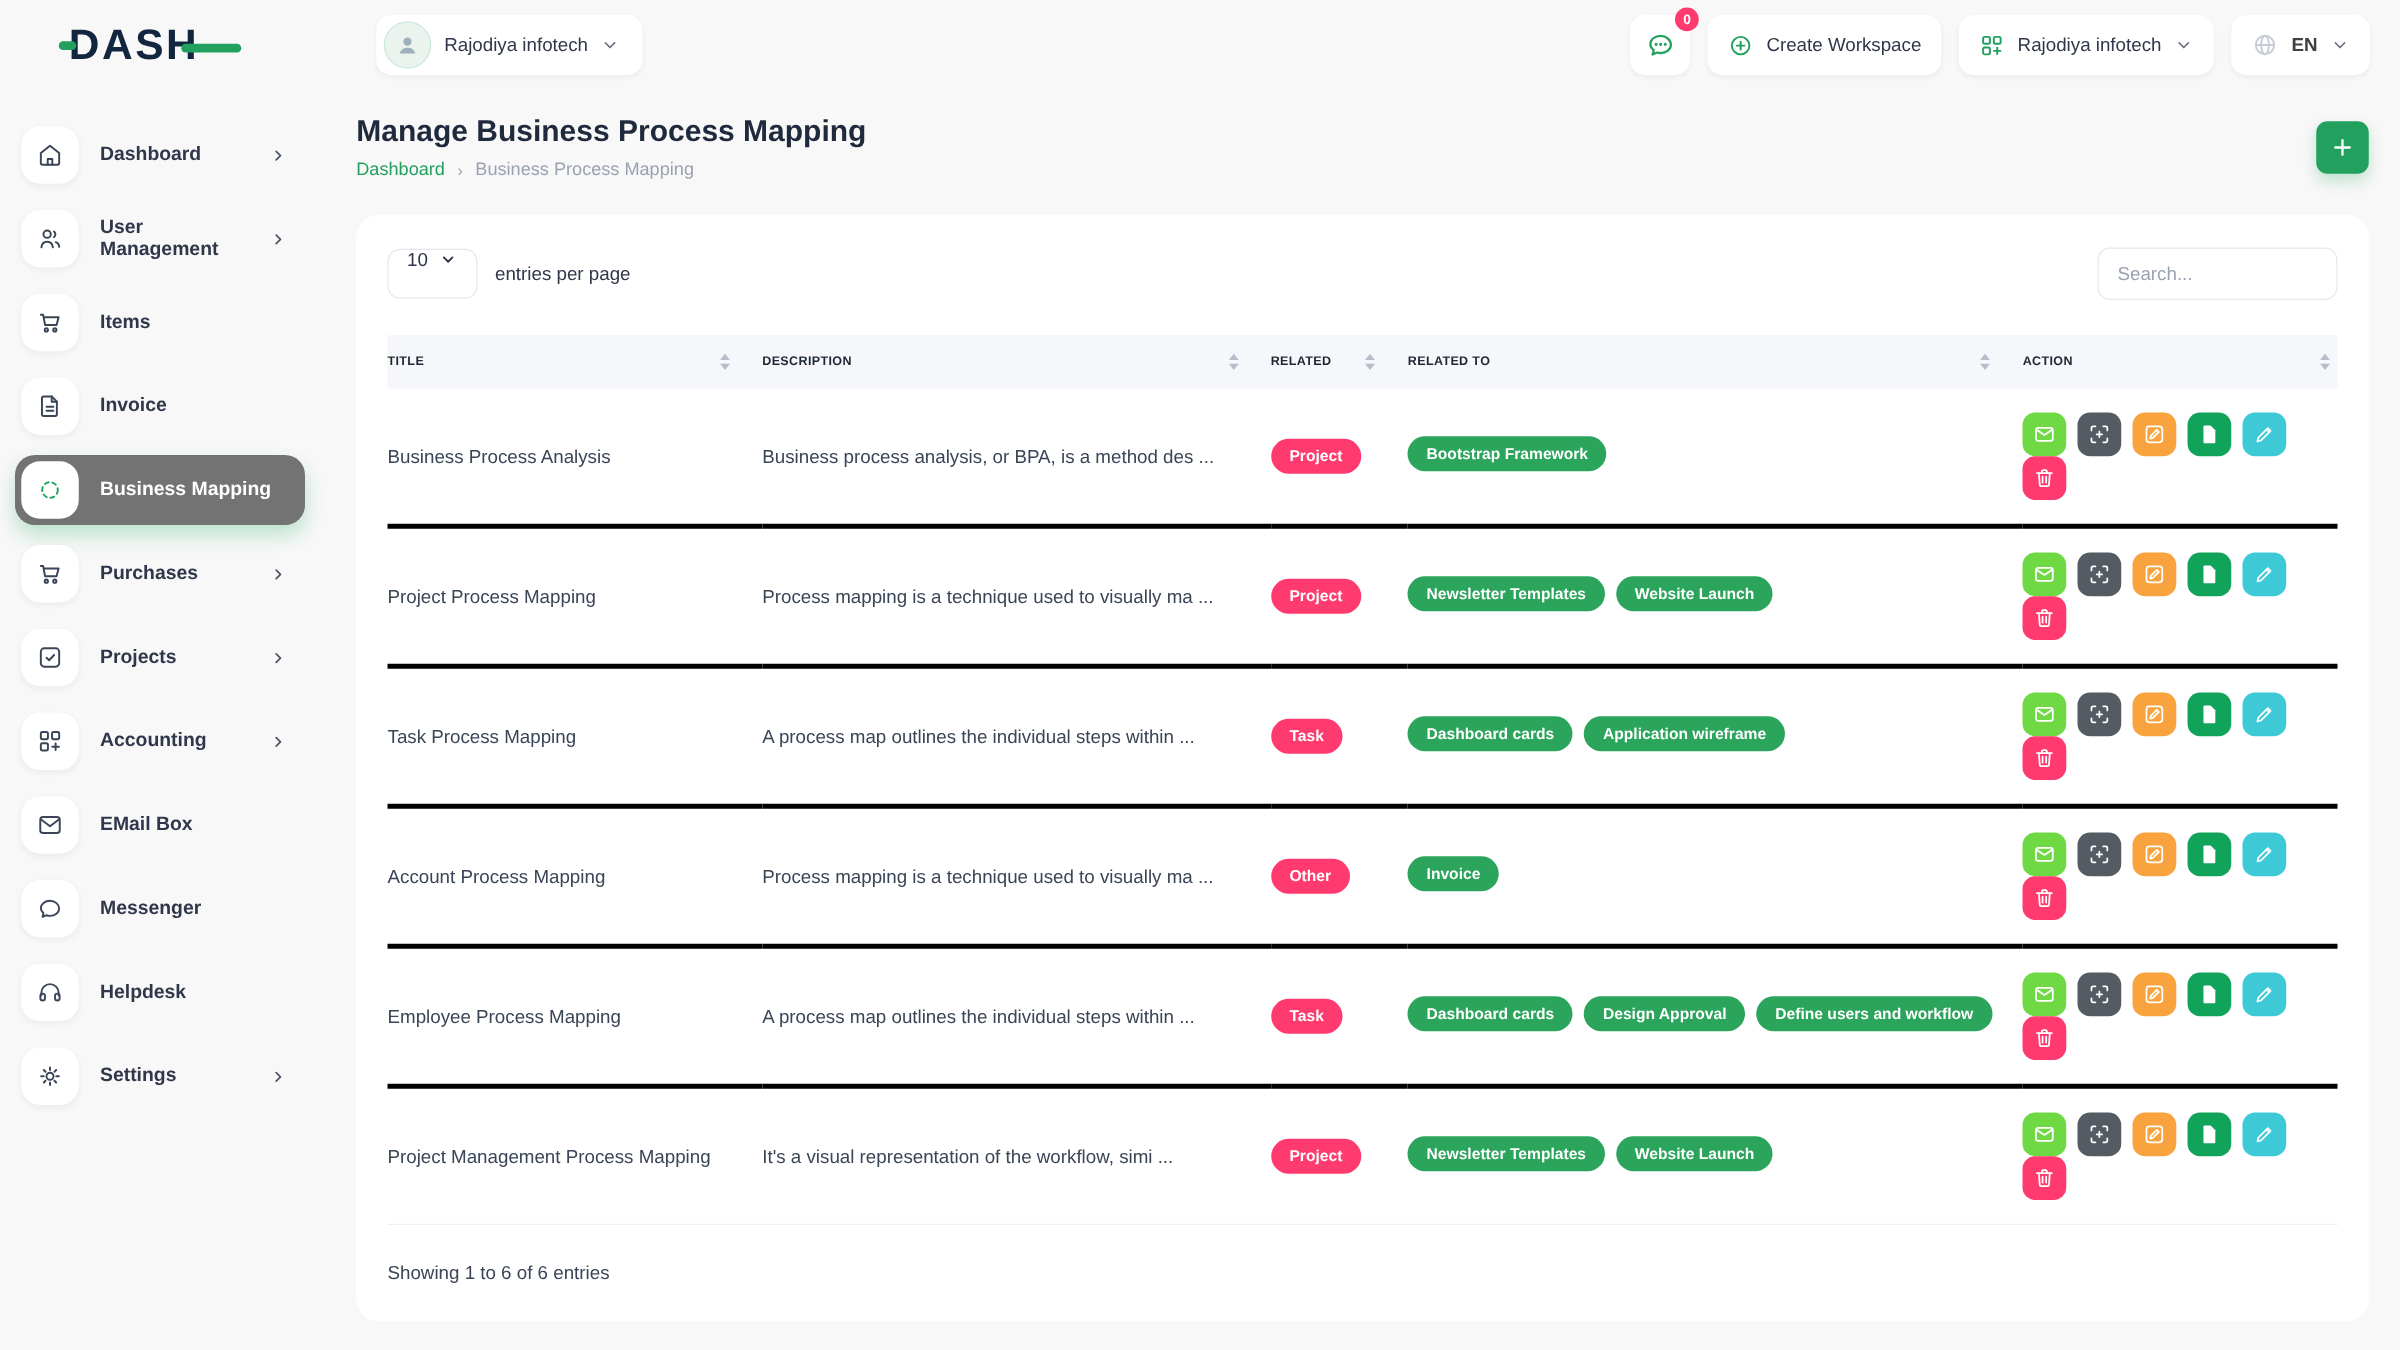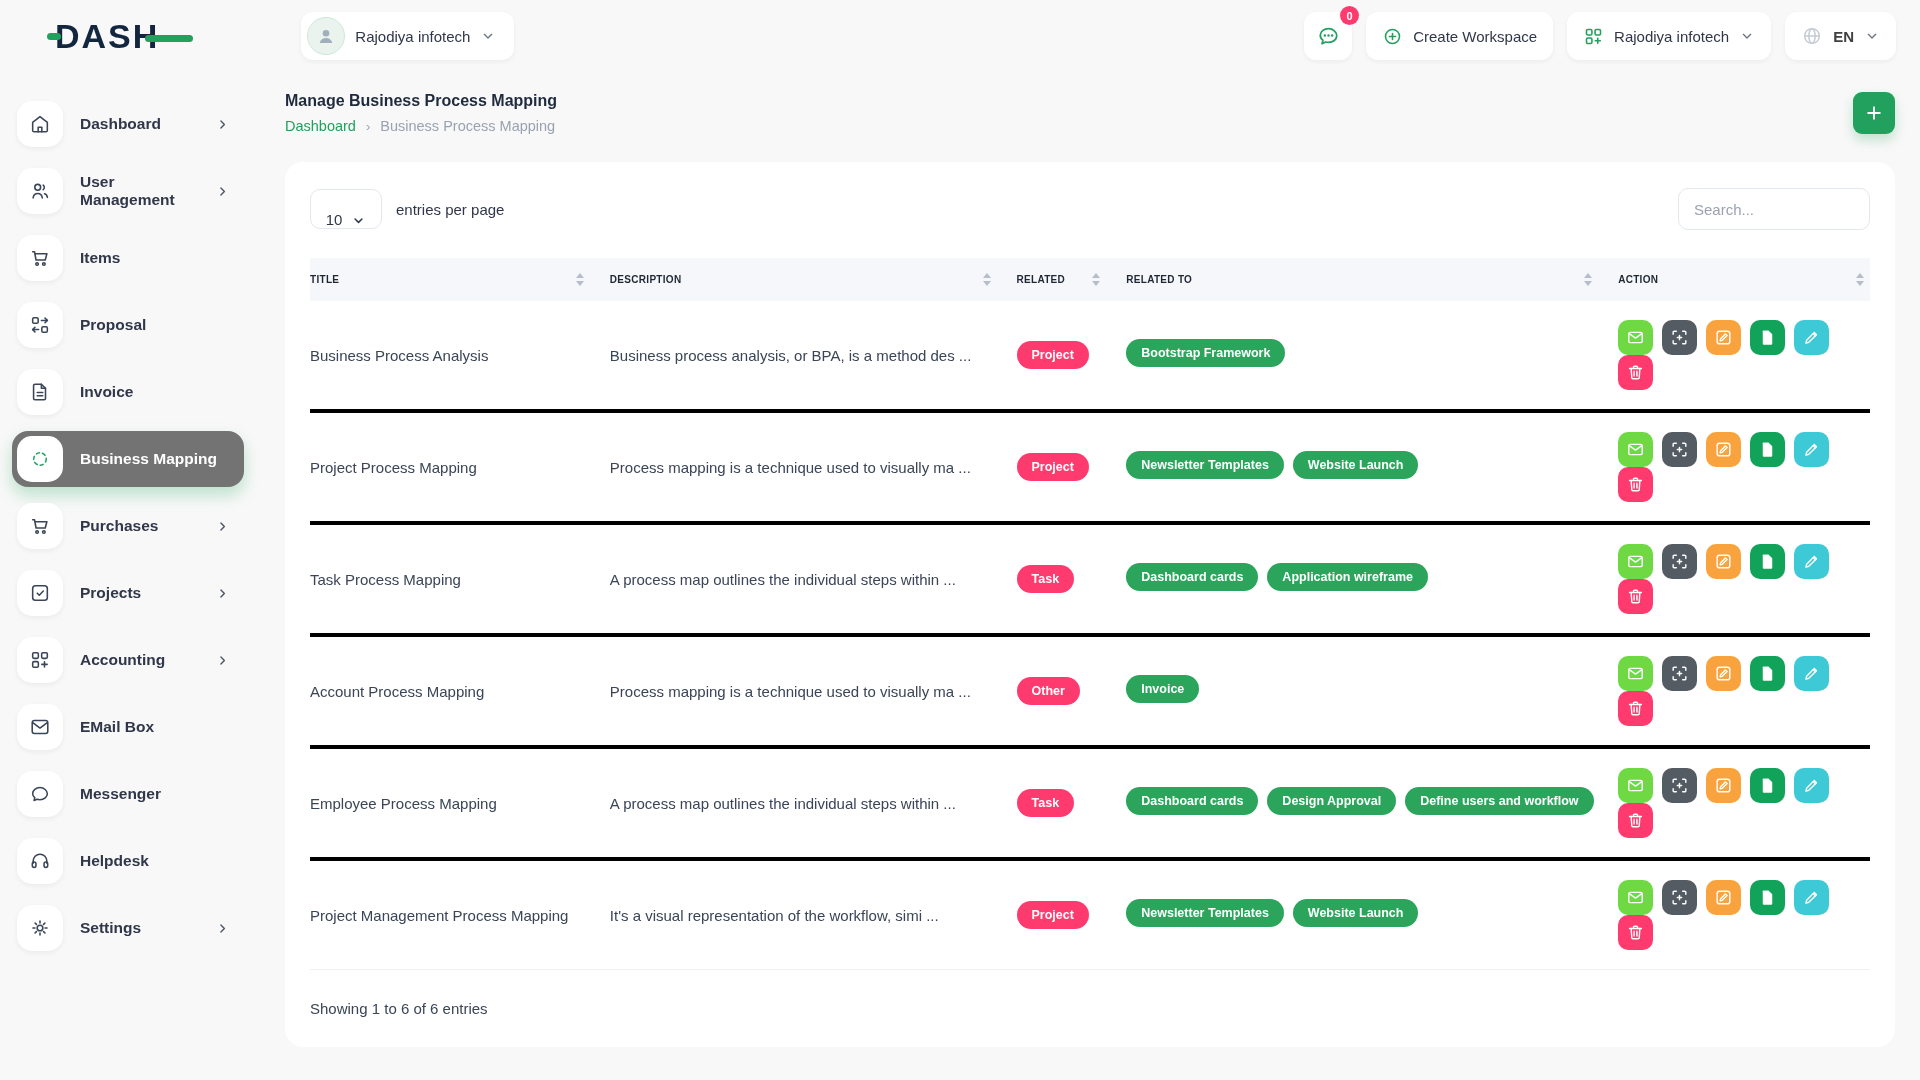"Manage Business Process Mapping" h1 { font-size: 16px -> 24px }
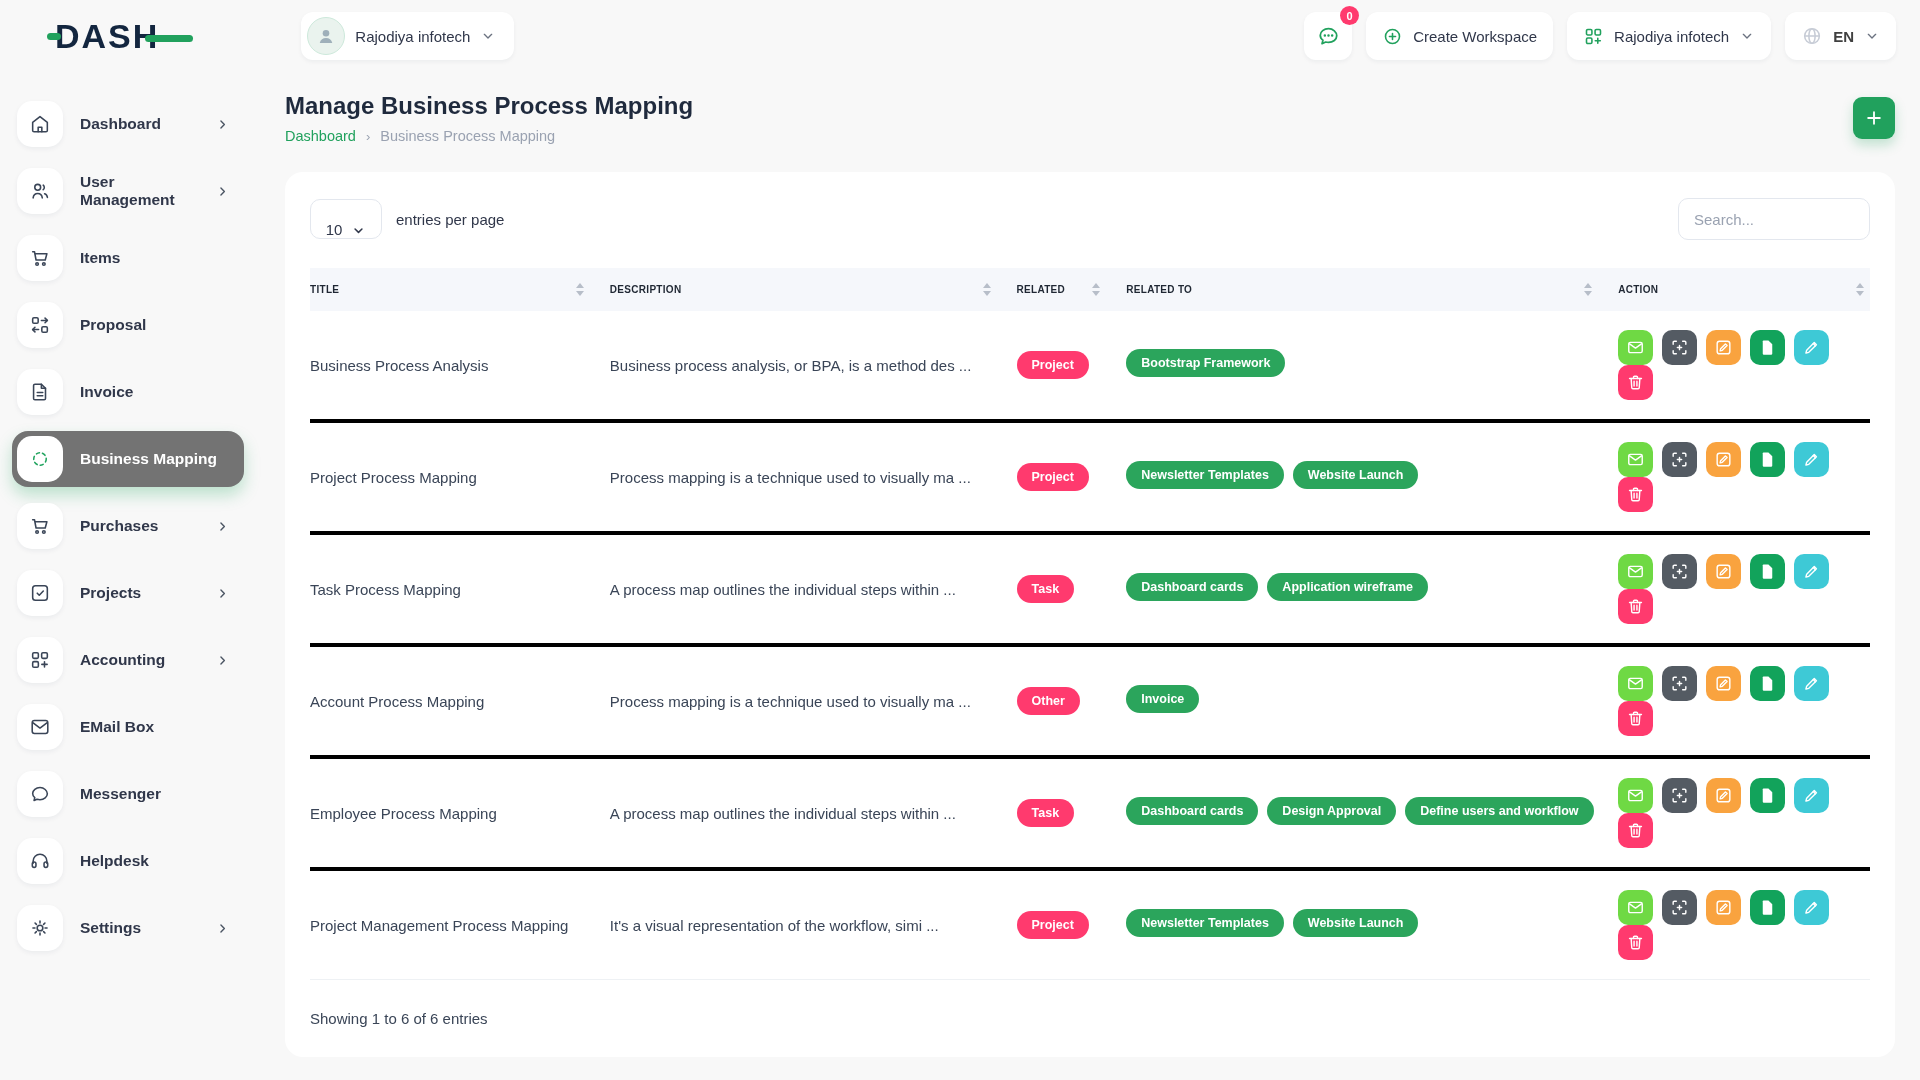"10" .select { align-items: flex-end -> flex-start }
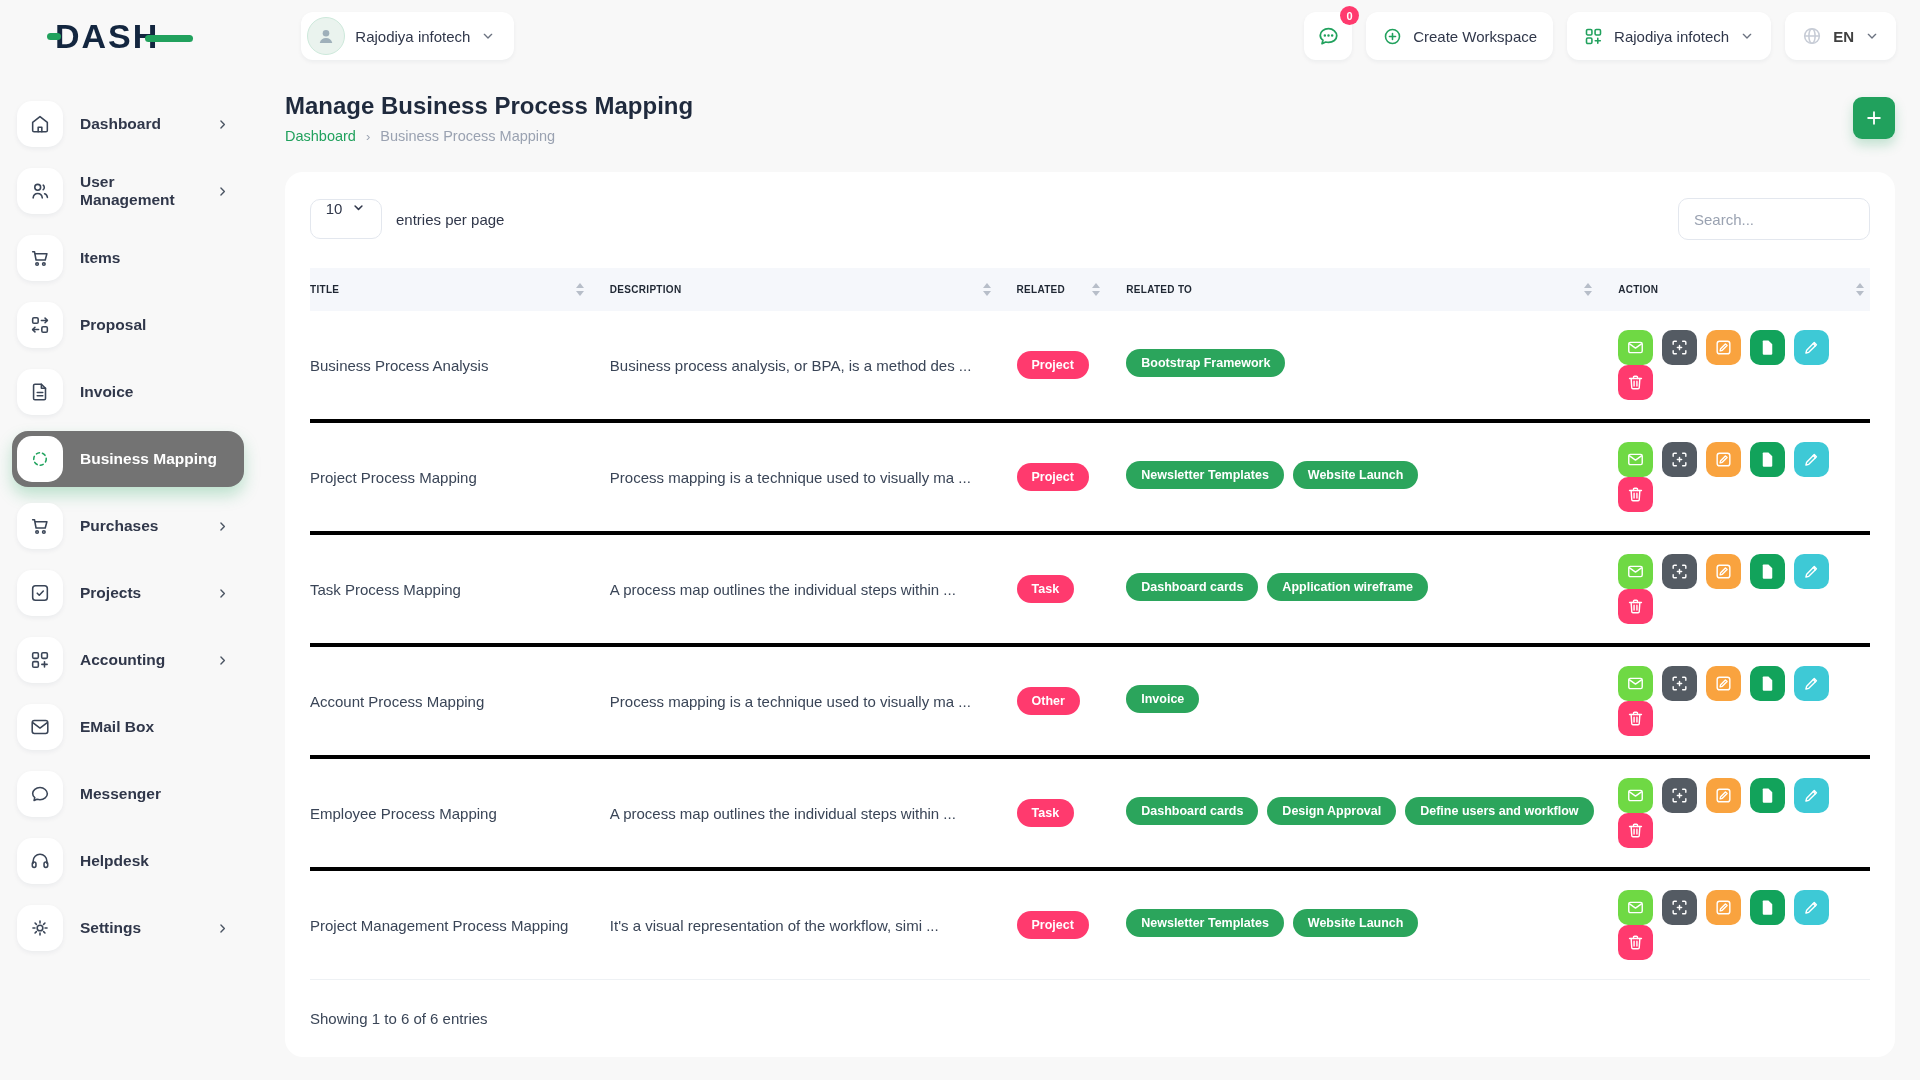"Proposal" div.nav-item { html: <div> <span> <svg> <rect></rect> <rect></rect> <path></path> <path></path> <path></path> <path></path> </svg> </span> <span>Proposal</span> </div> -> none }
